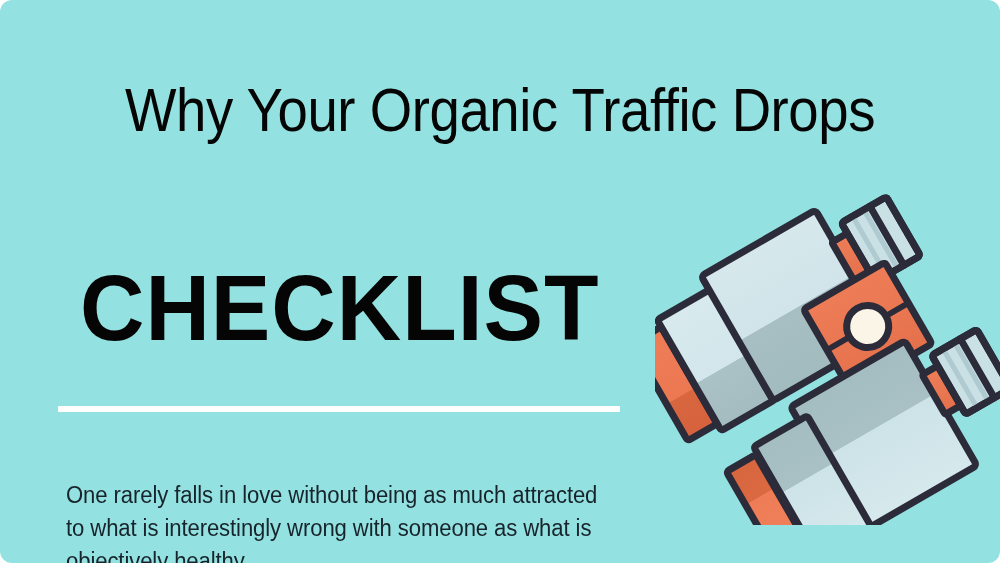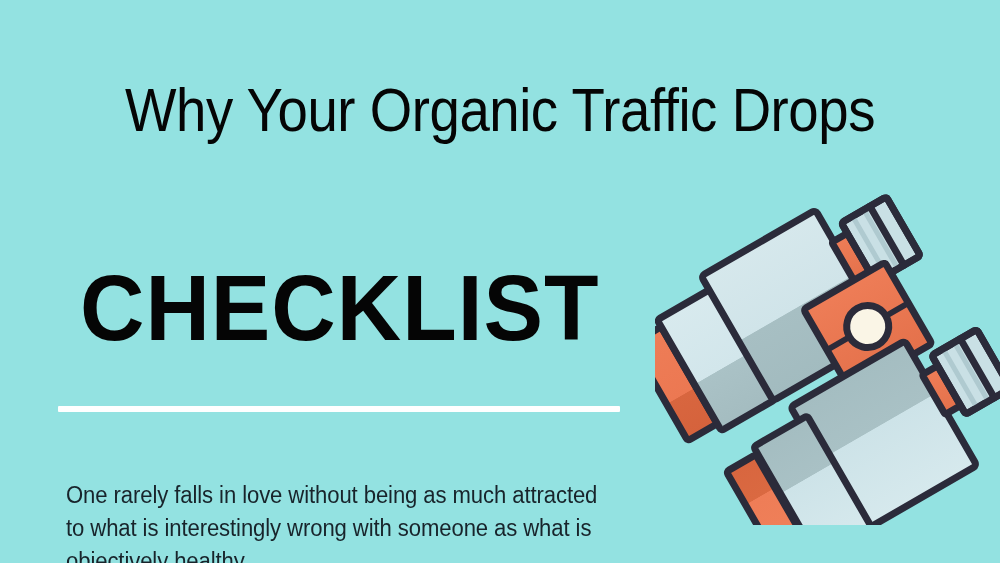"Why Your Organic Traffic Drops" #slide { border-radius: none -> 12px }
